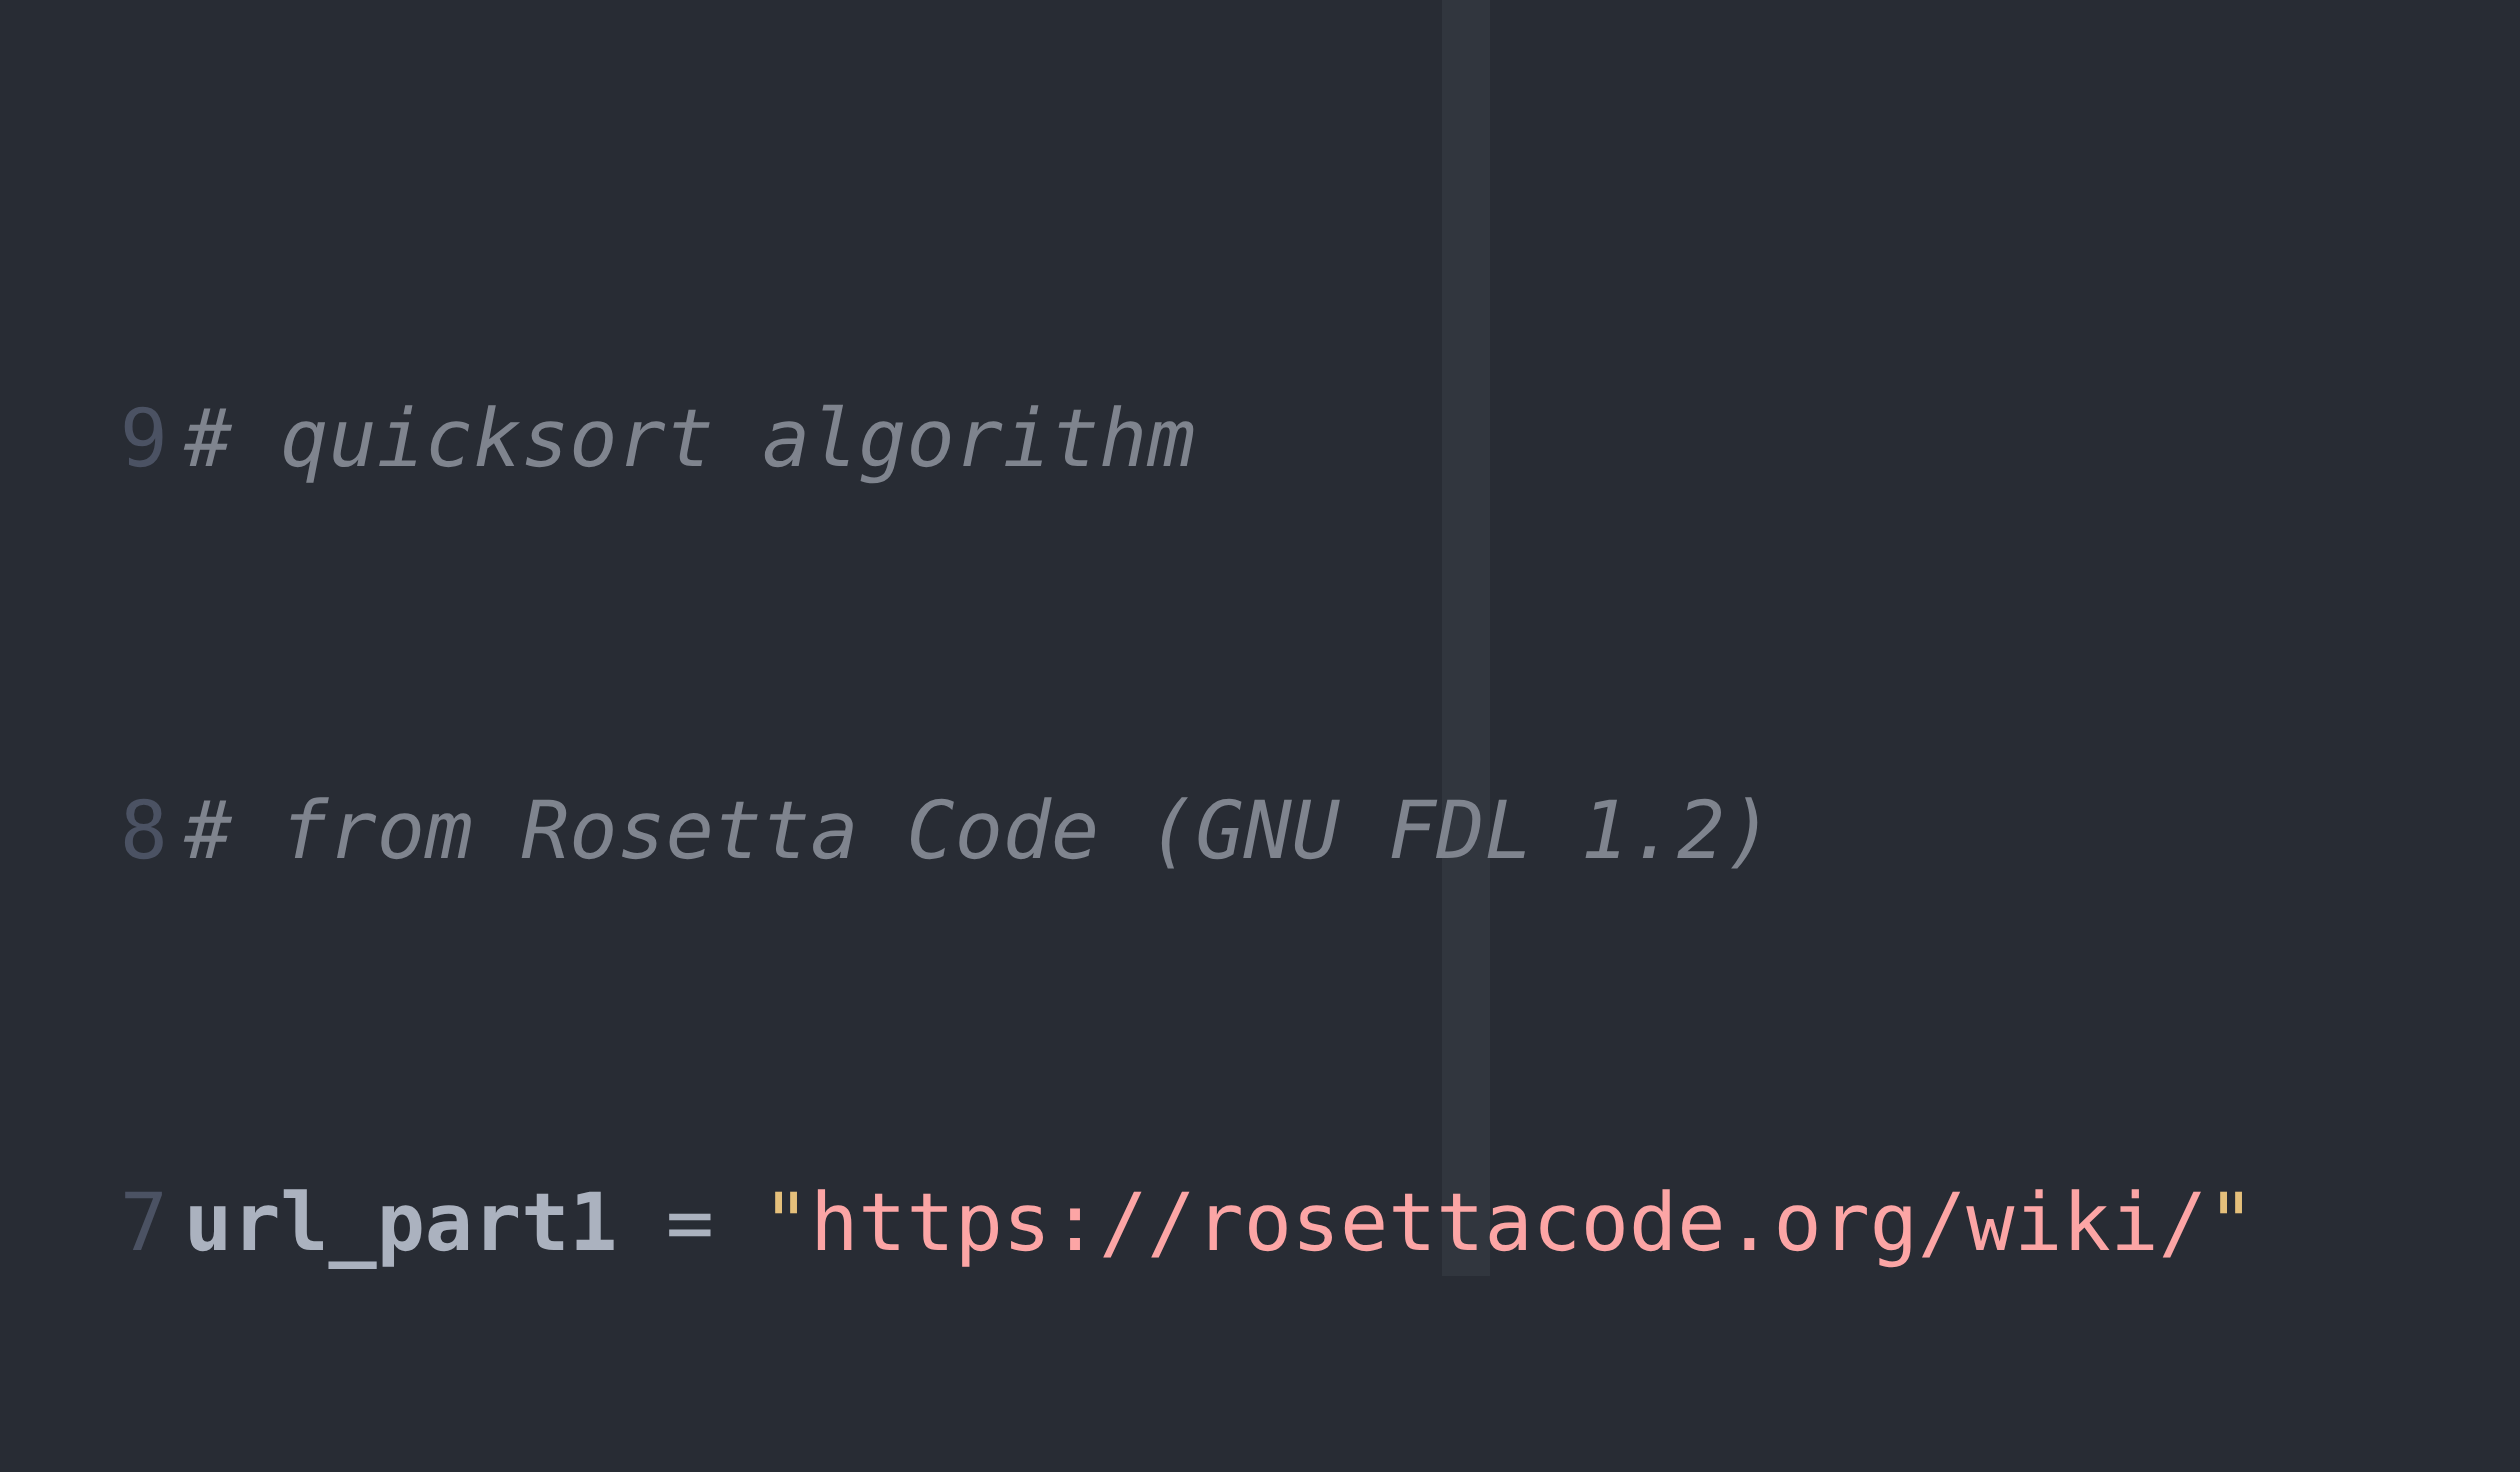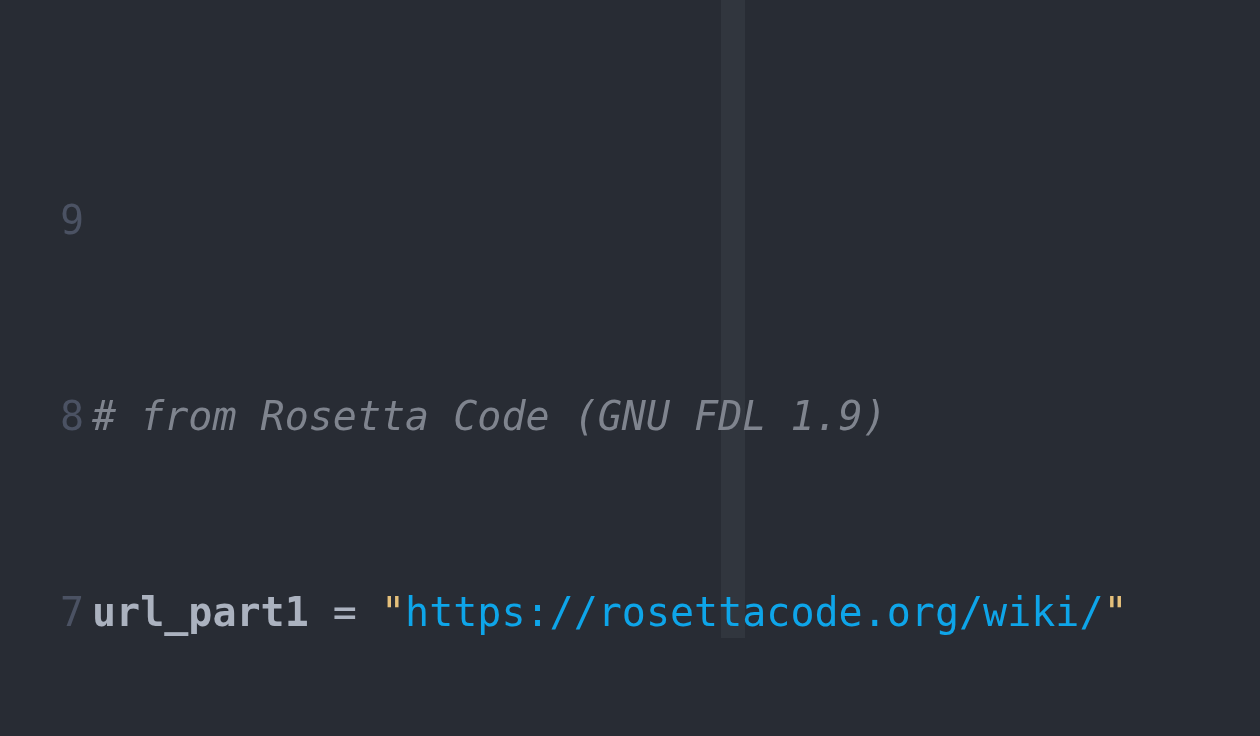"# quicksort algorithm" span.code { html: none -> <span><span># quicksort algorithm</span></span> }
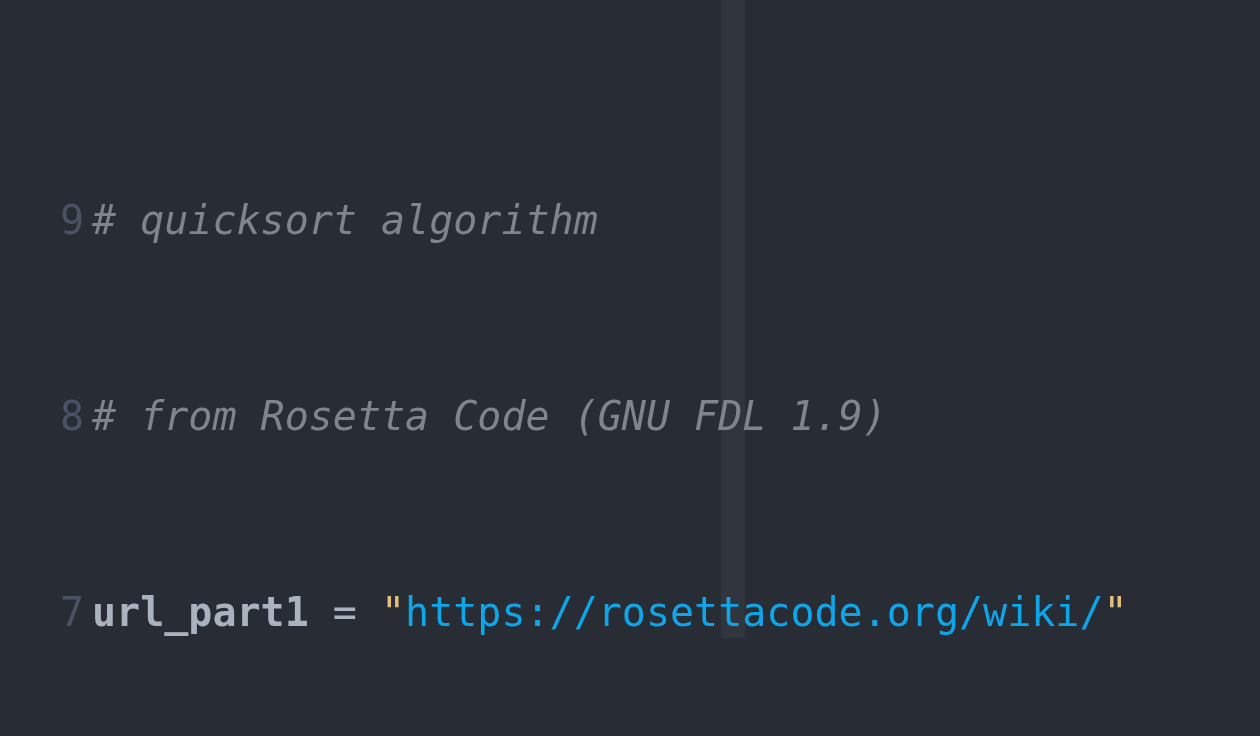"# from Rosetta Code (GNU" span.cmt { text: 1.9 -> 1.2 }
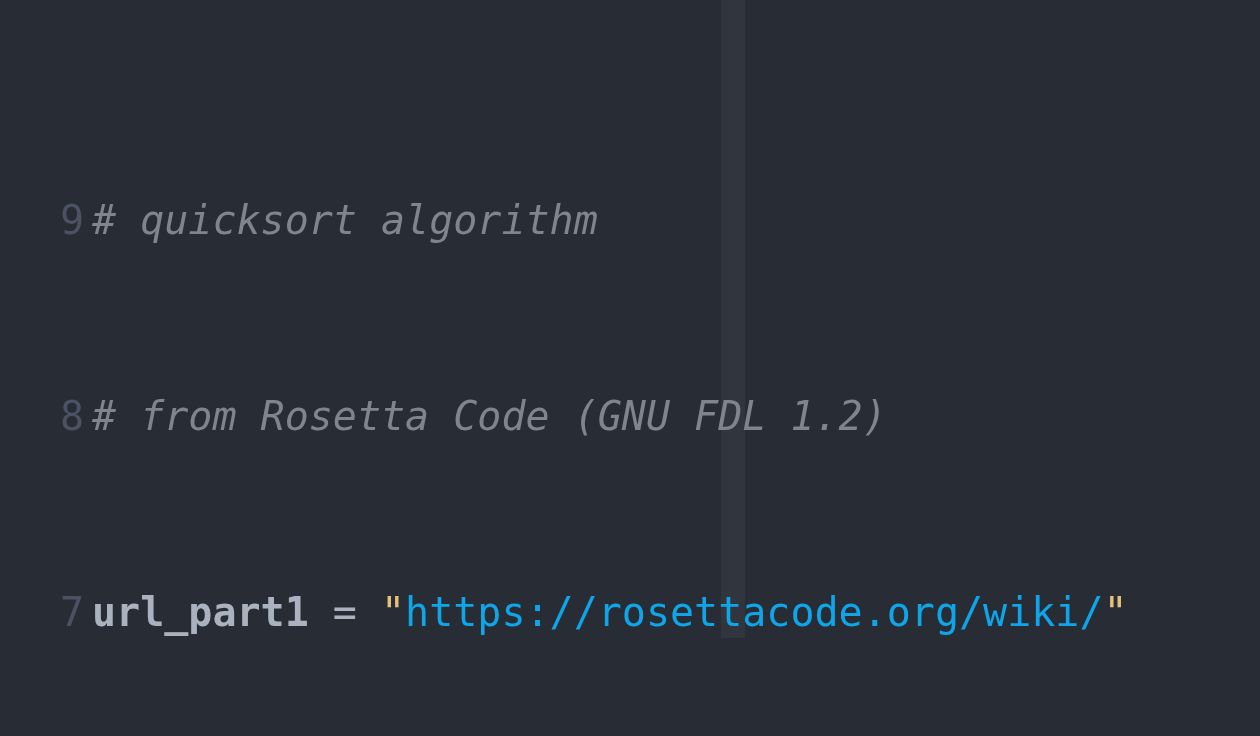"https://rosettacode.org/wiki/" .str { color: #0ea5e9 -> #fca5a5 }
